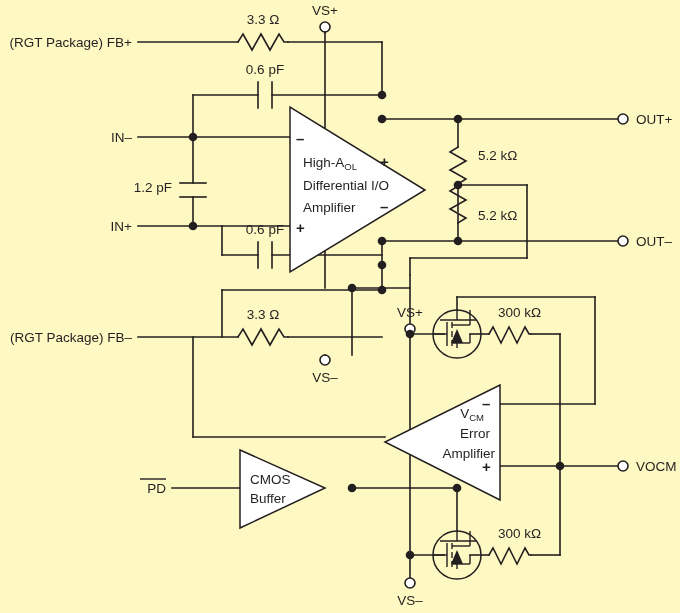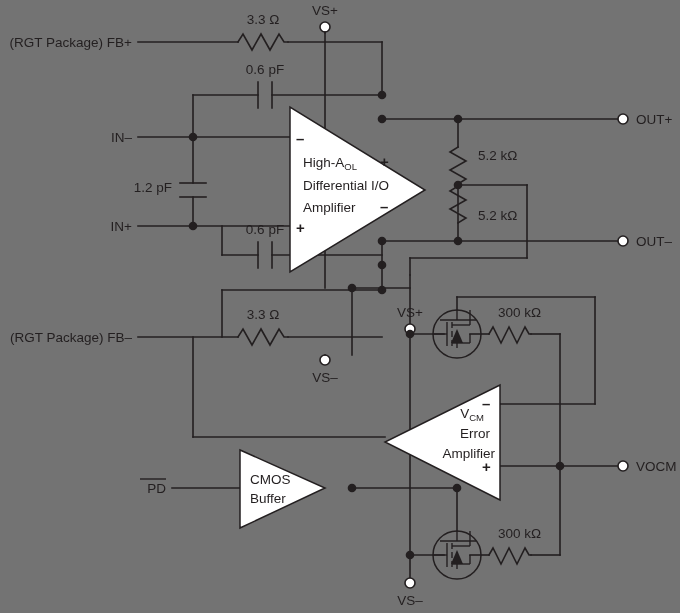"3.3 Ω" #schematic-root { background: #737373 -> #fef9c3 }
